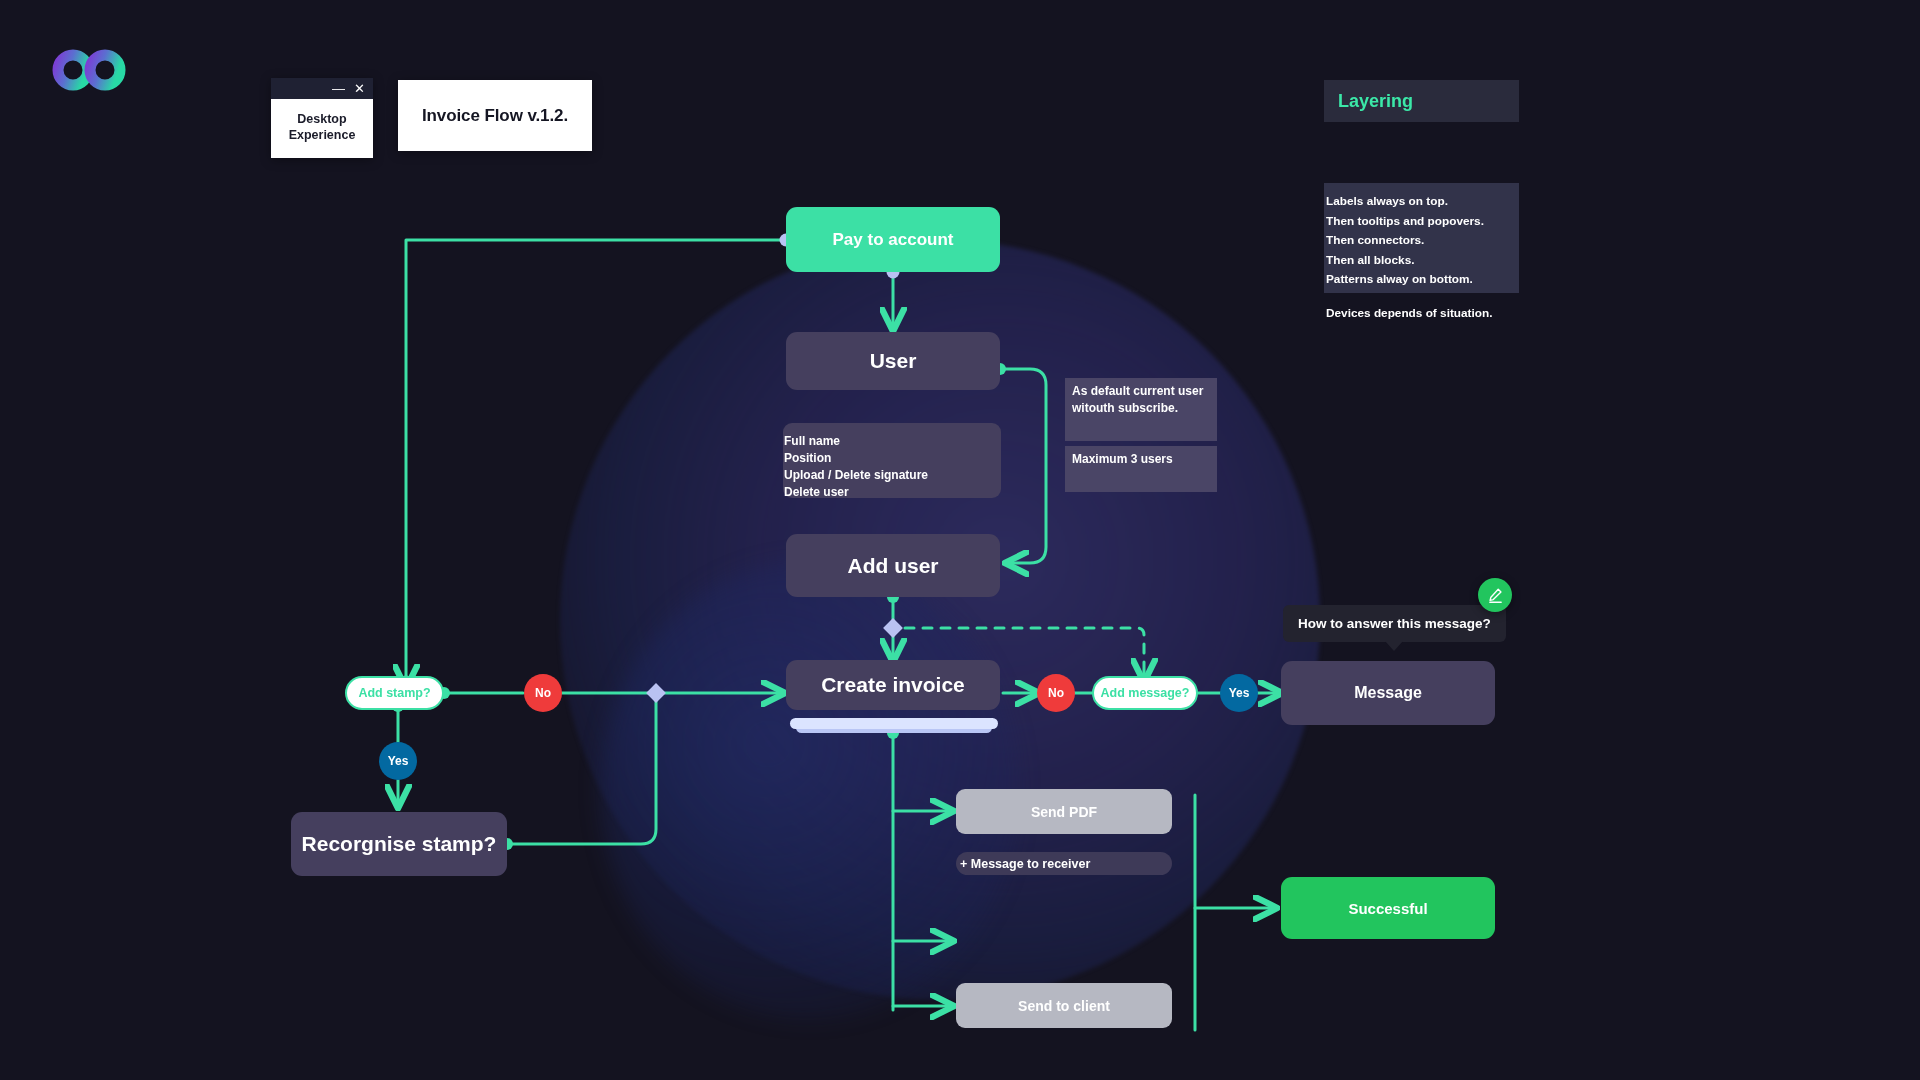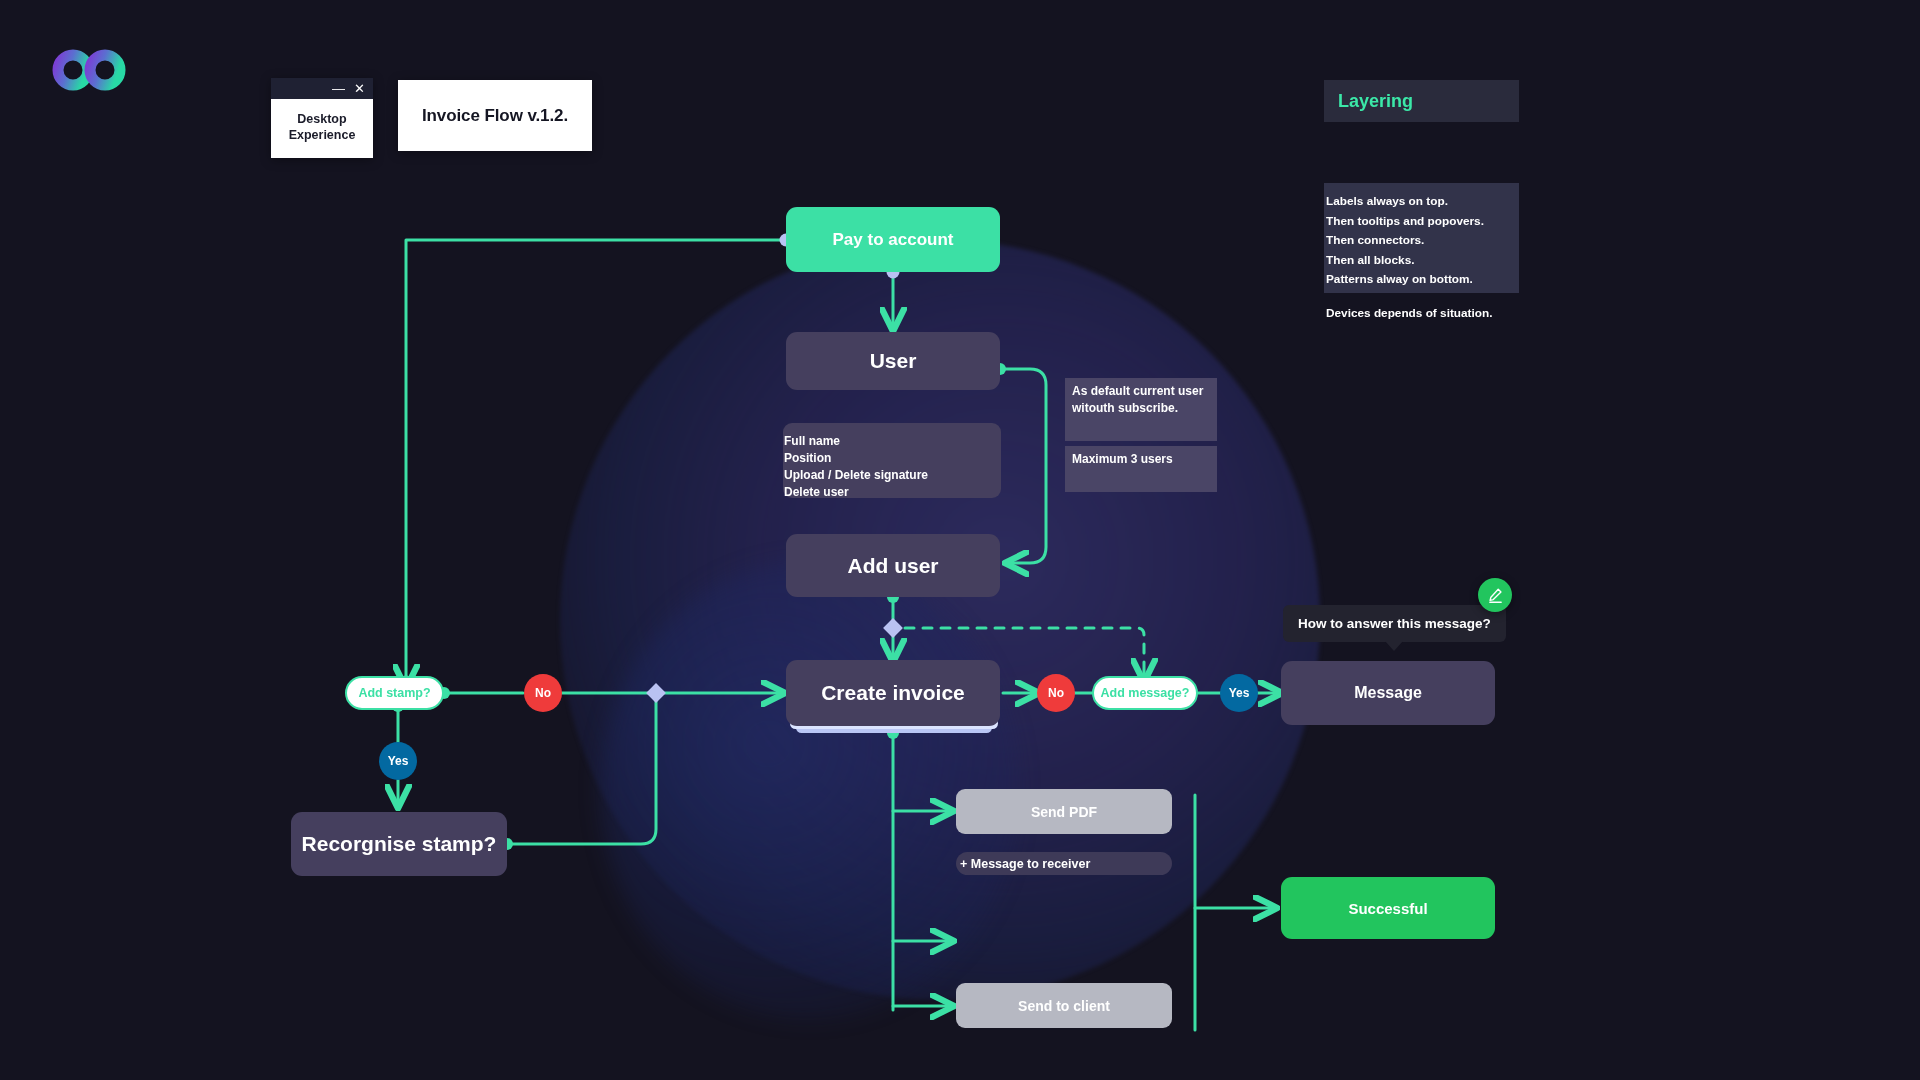"Create invoice" div.node { height: 66px -> 50px }
